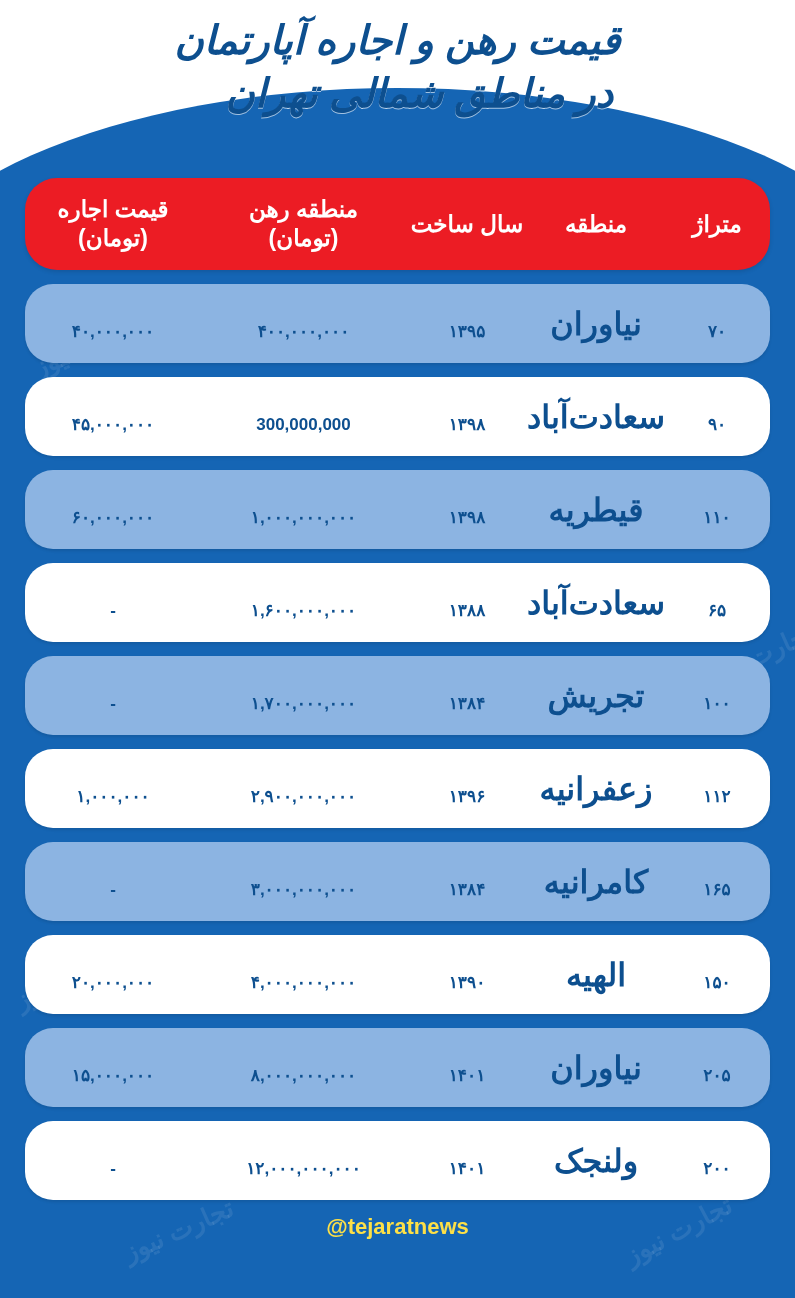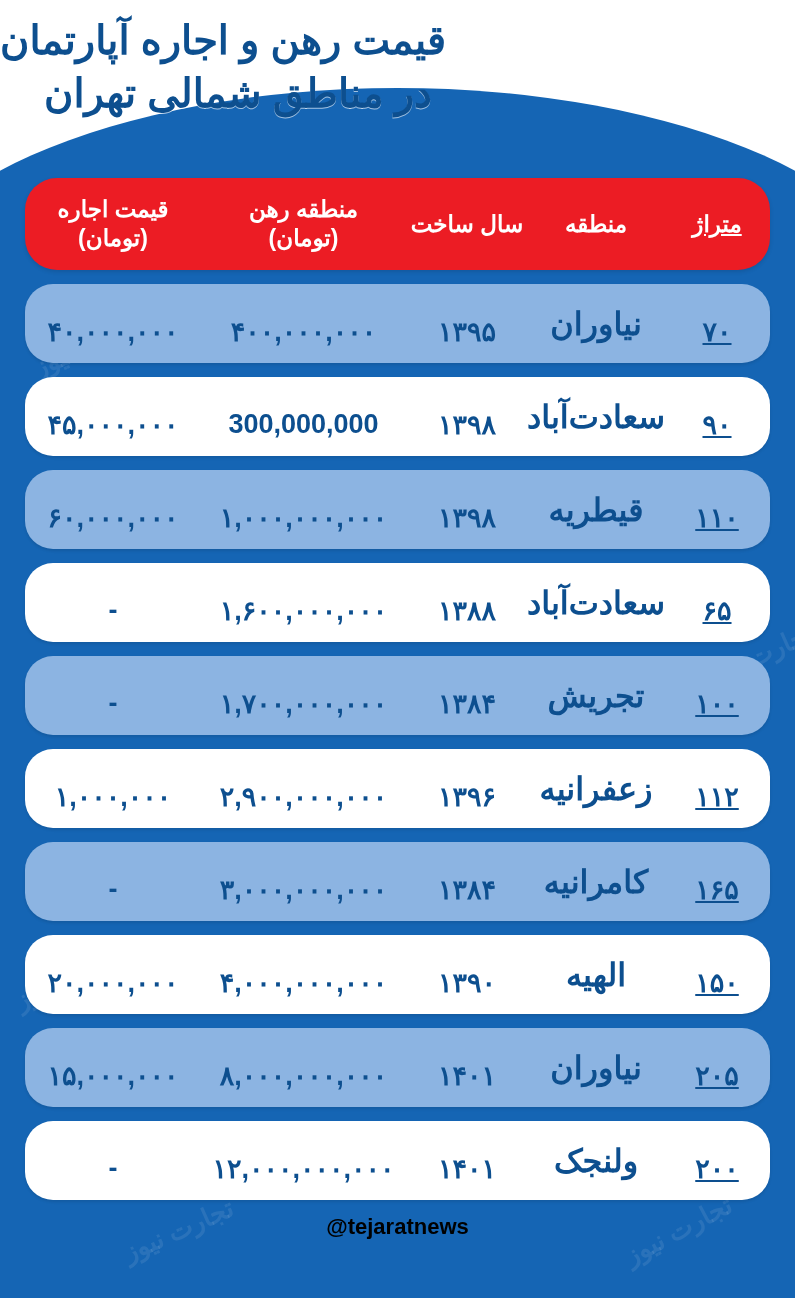"قیمت رهن و اجاره آپارتمان" .title-block { font-style: none -> italic; text-align: left -> center }
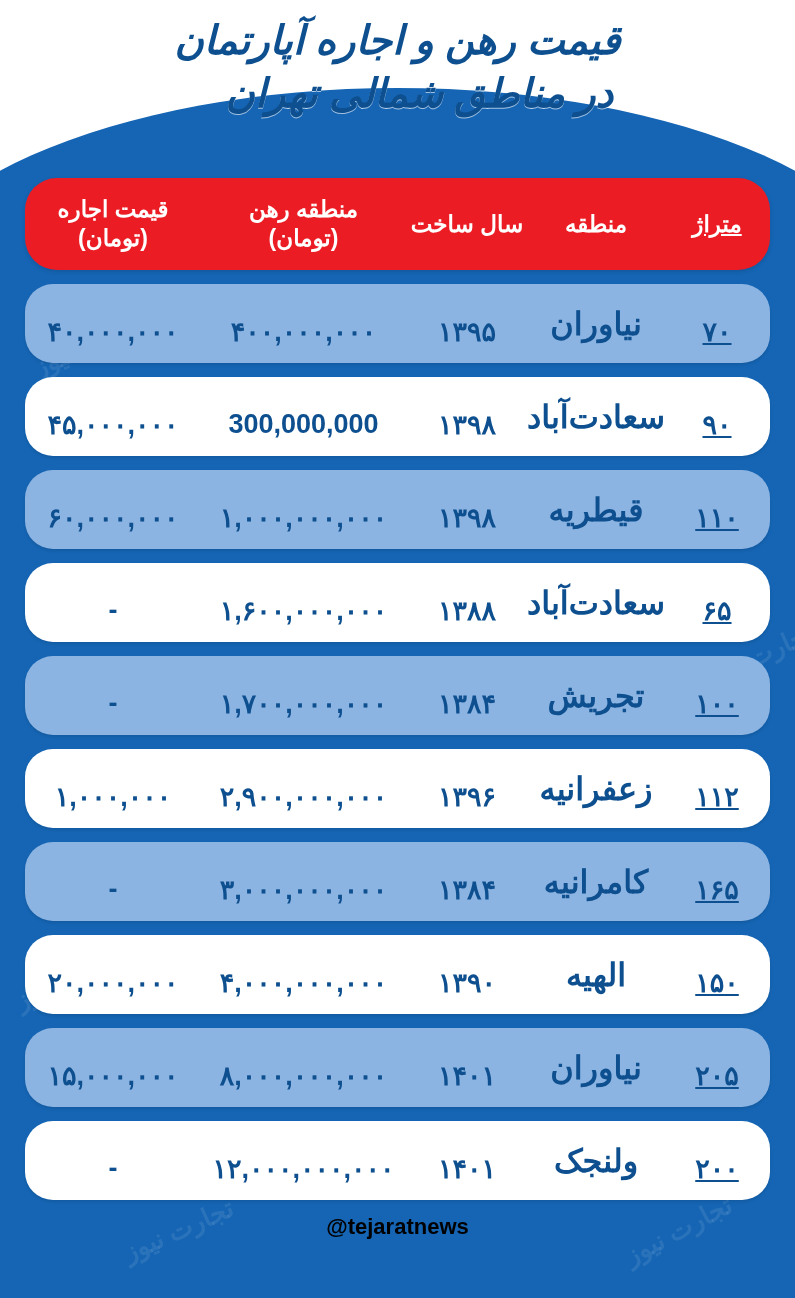"متراژ" .c-metraj { text-decoration: underline -> none }
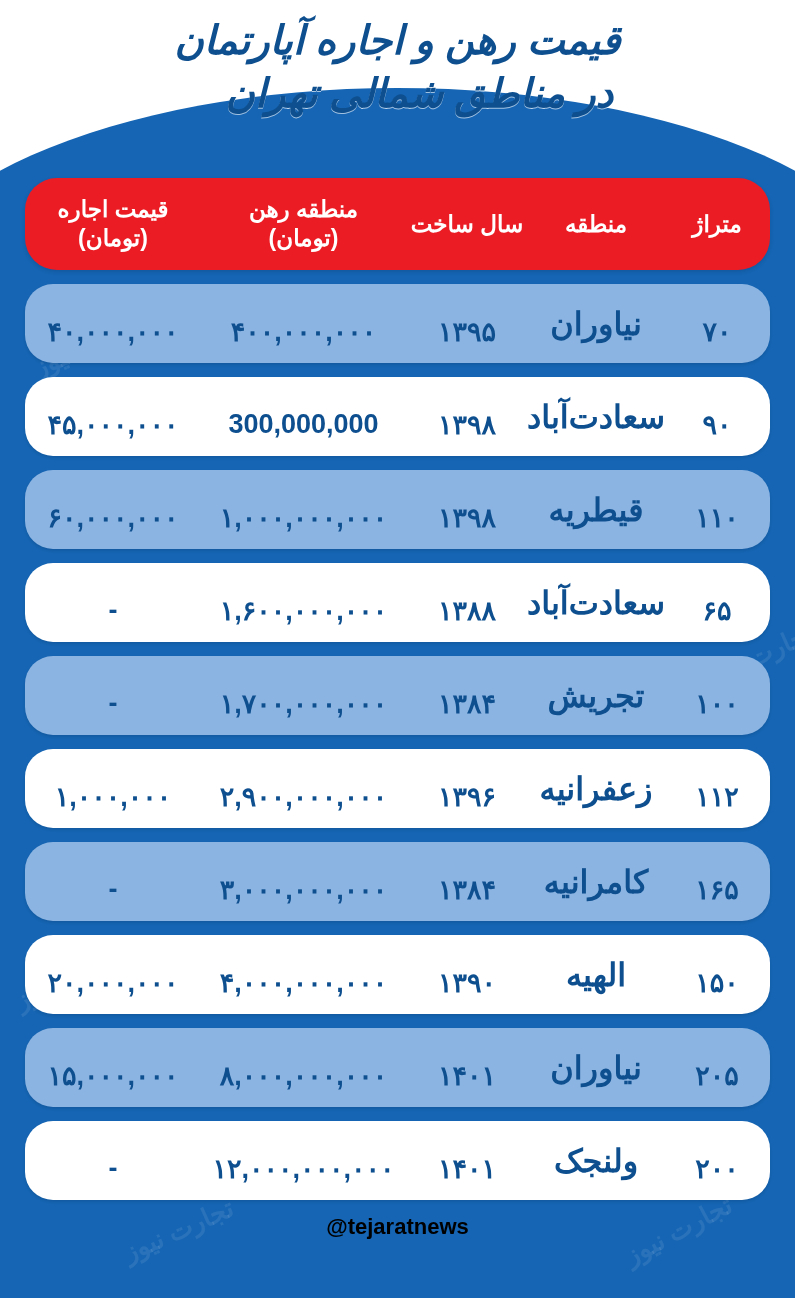"۴۰,۰۰۰,۰۰۰" .t-row .cell.num { font-size: 27px -> 17px }
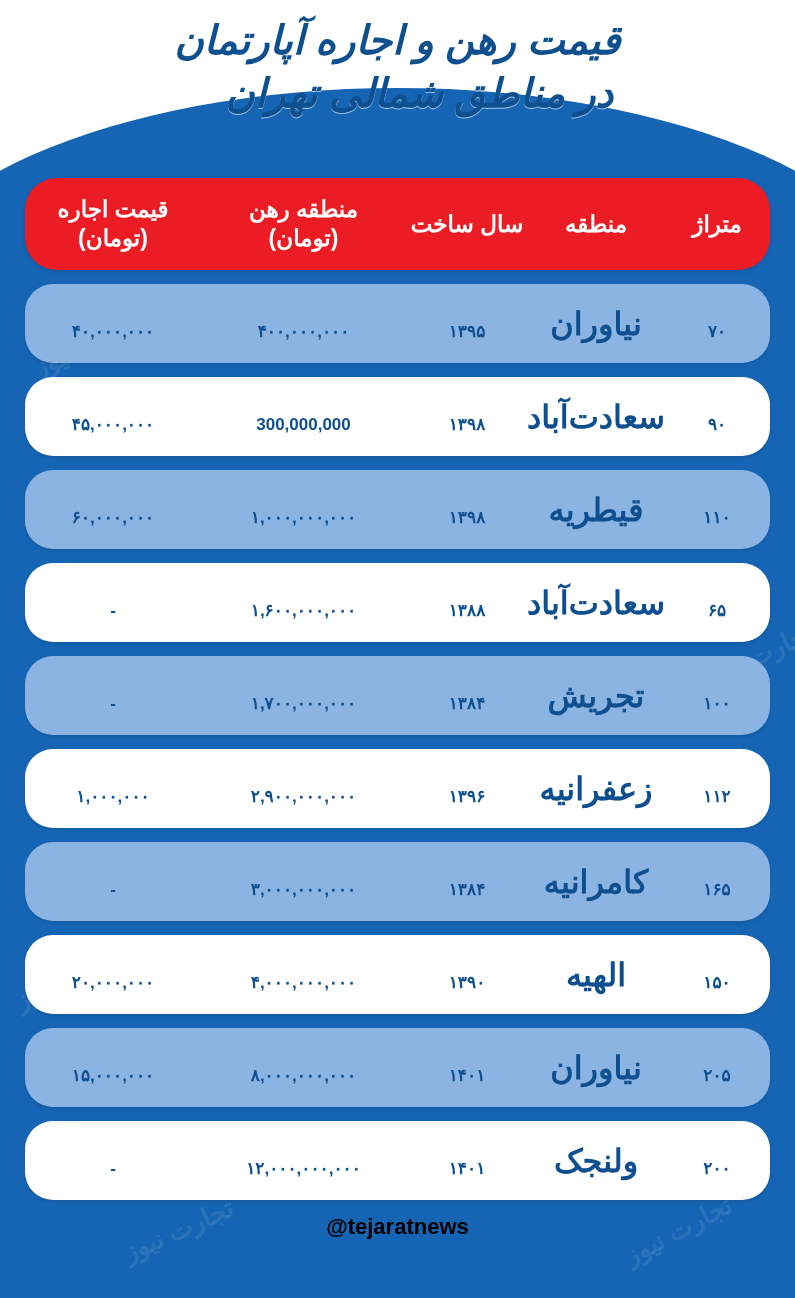"@tejaratnews" .footer { color: #000000 -> #fde047 }
